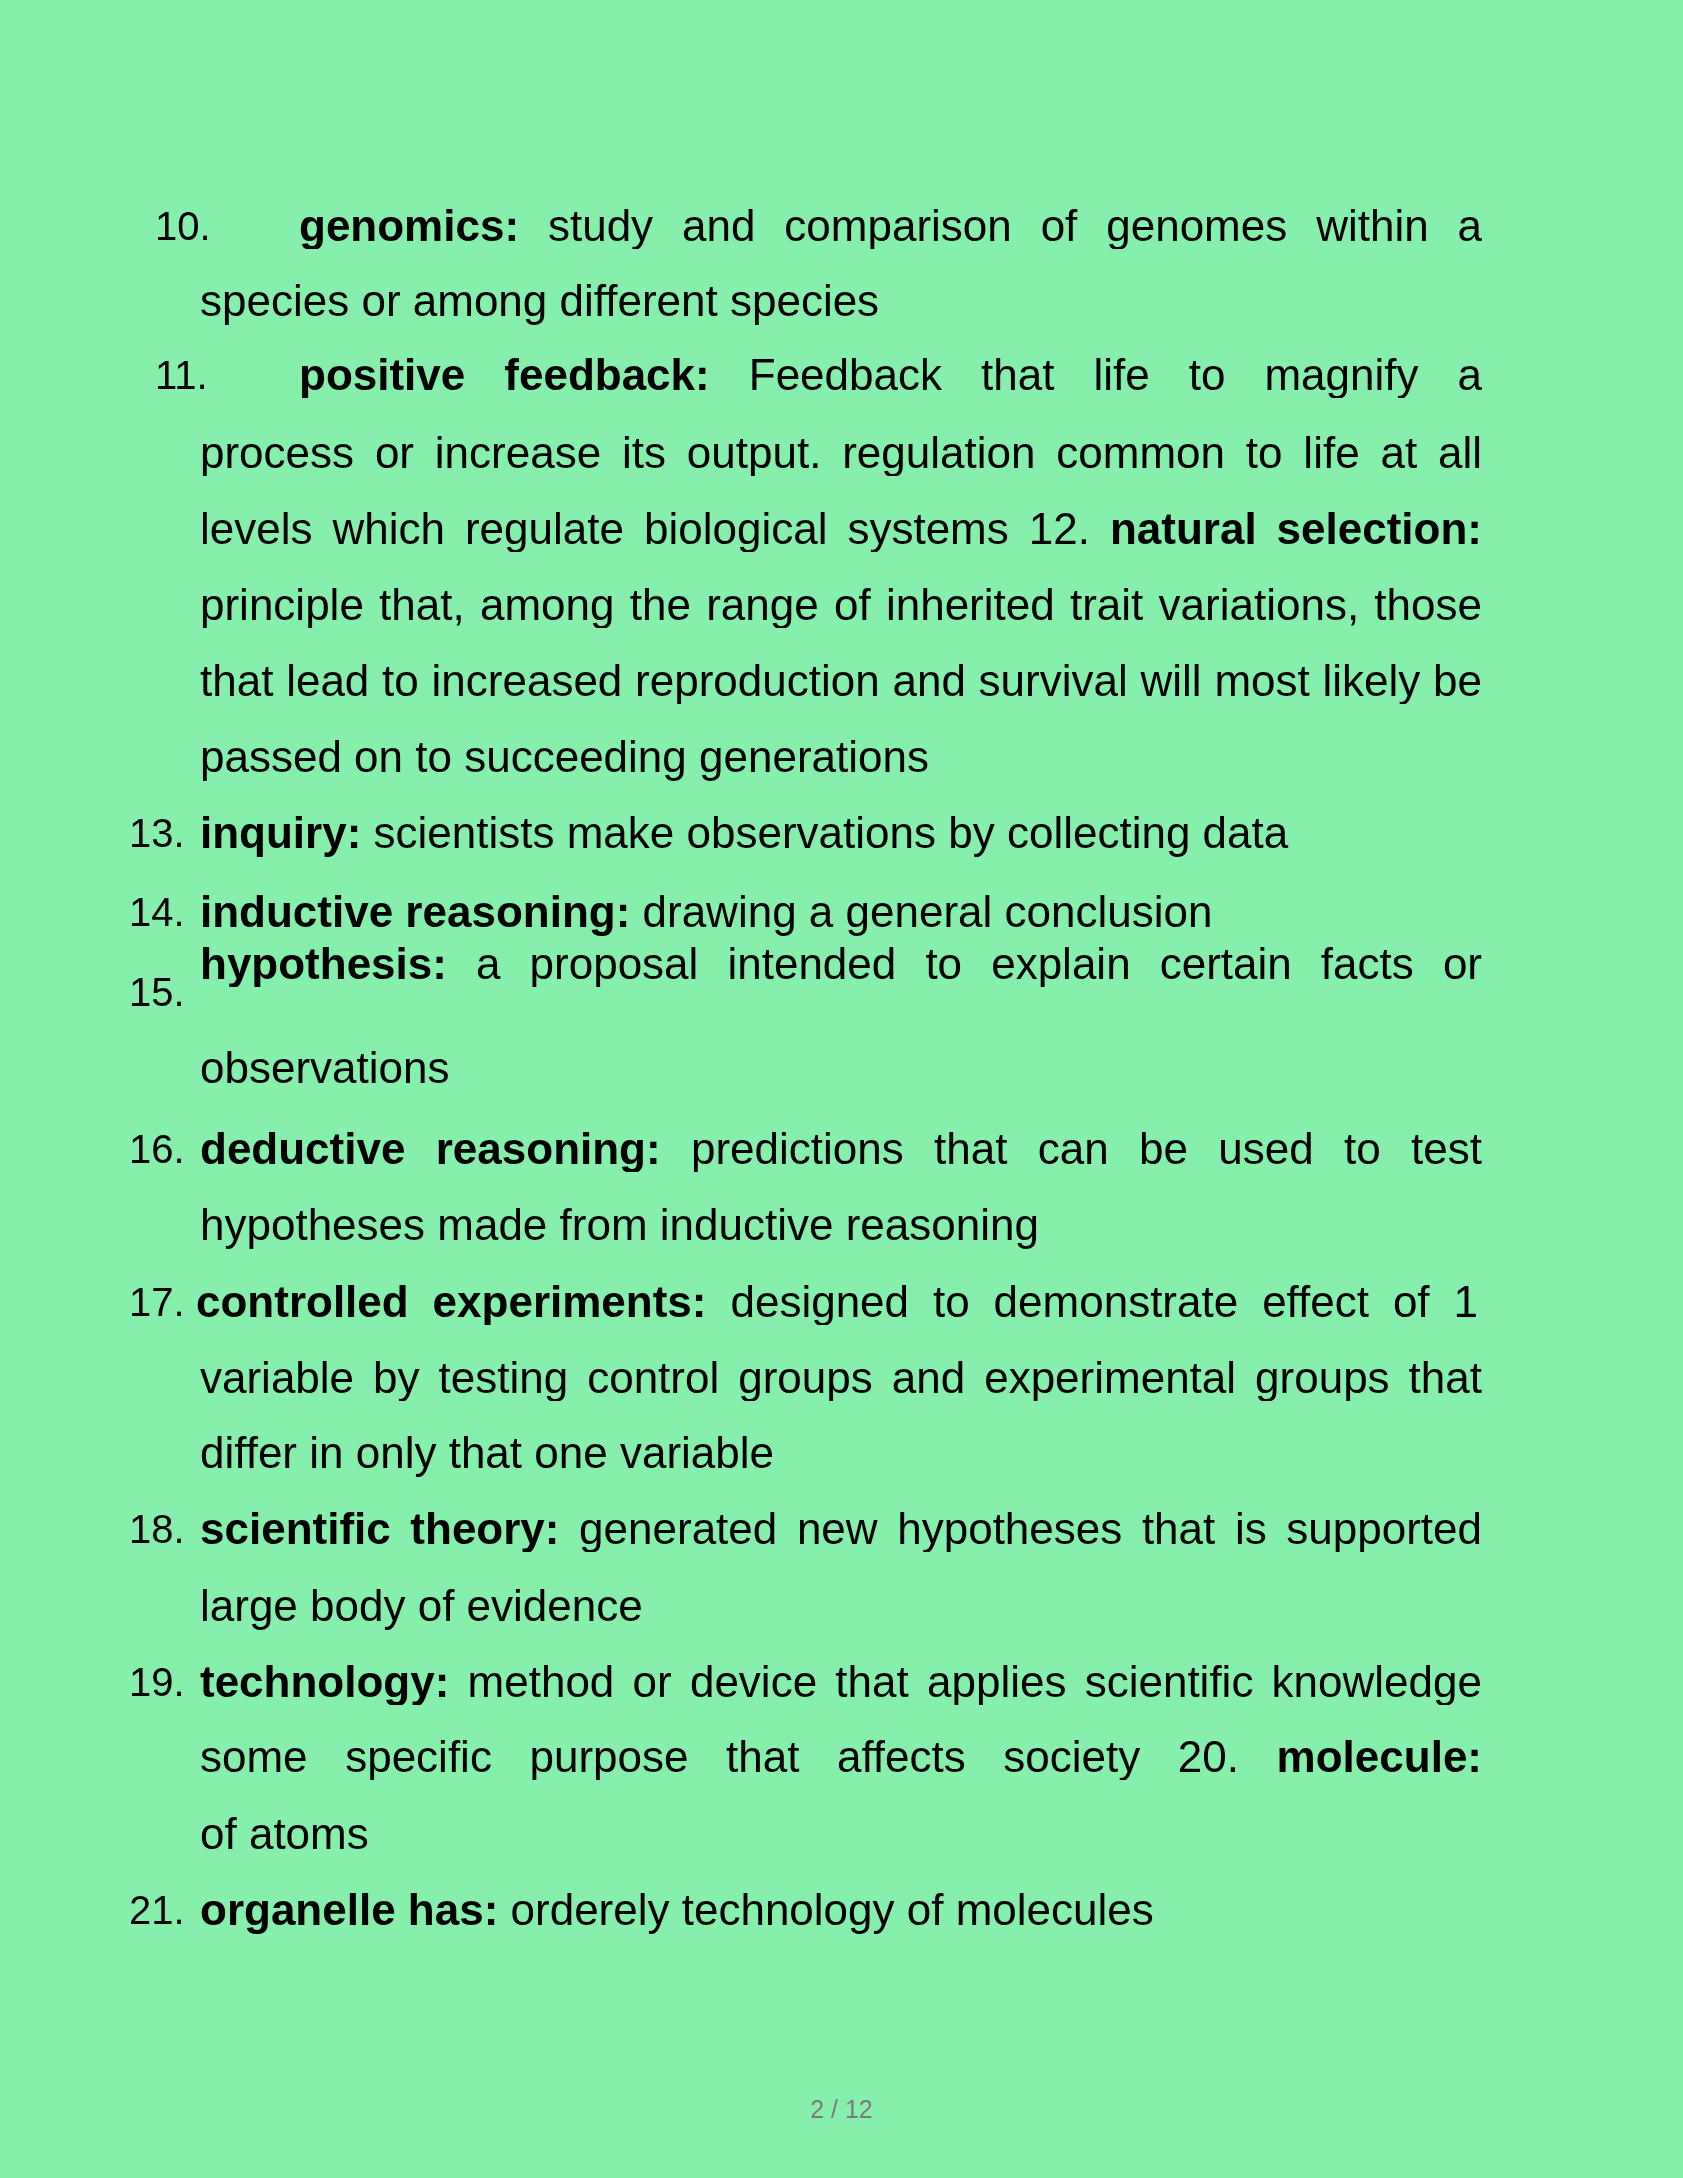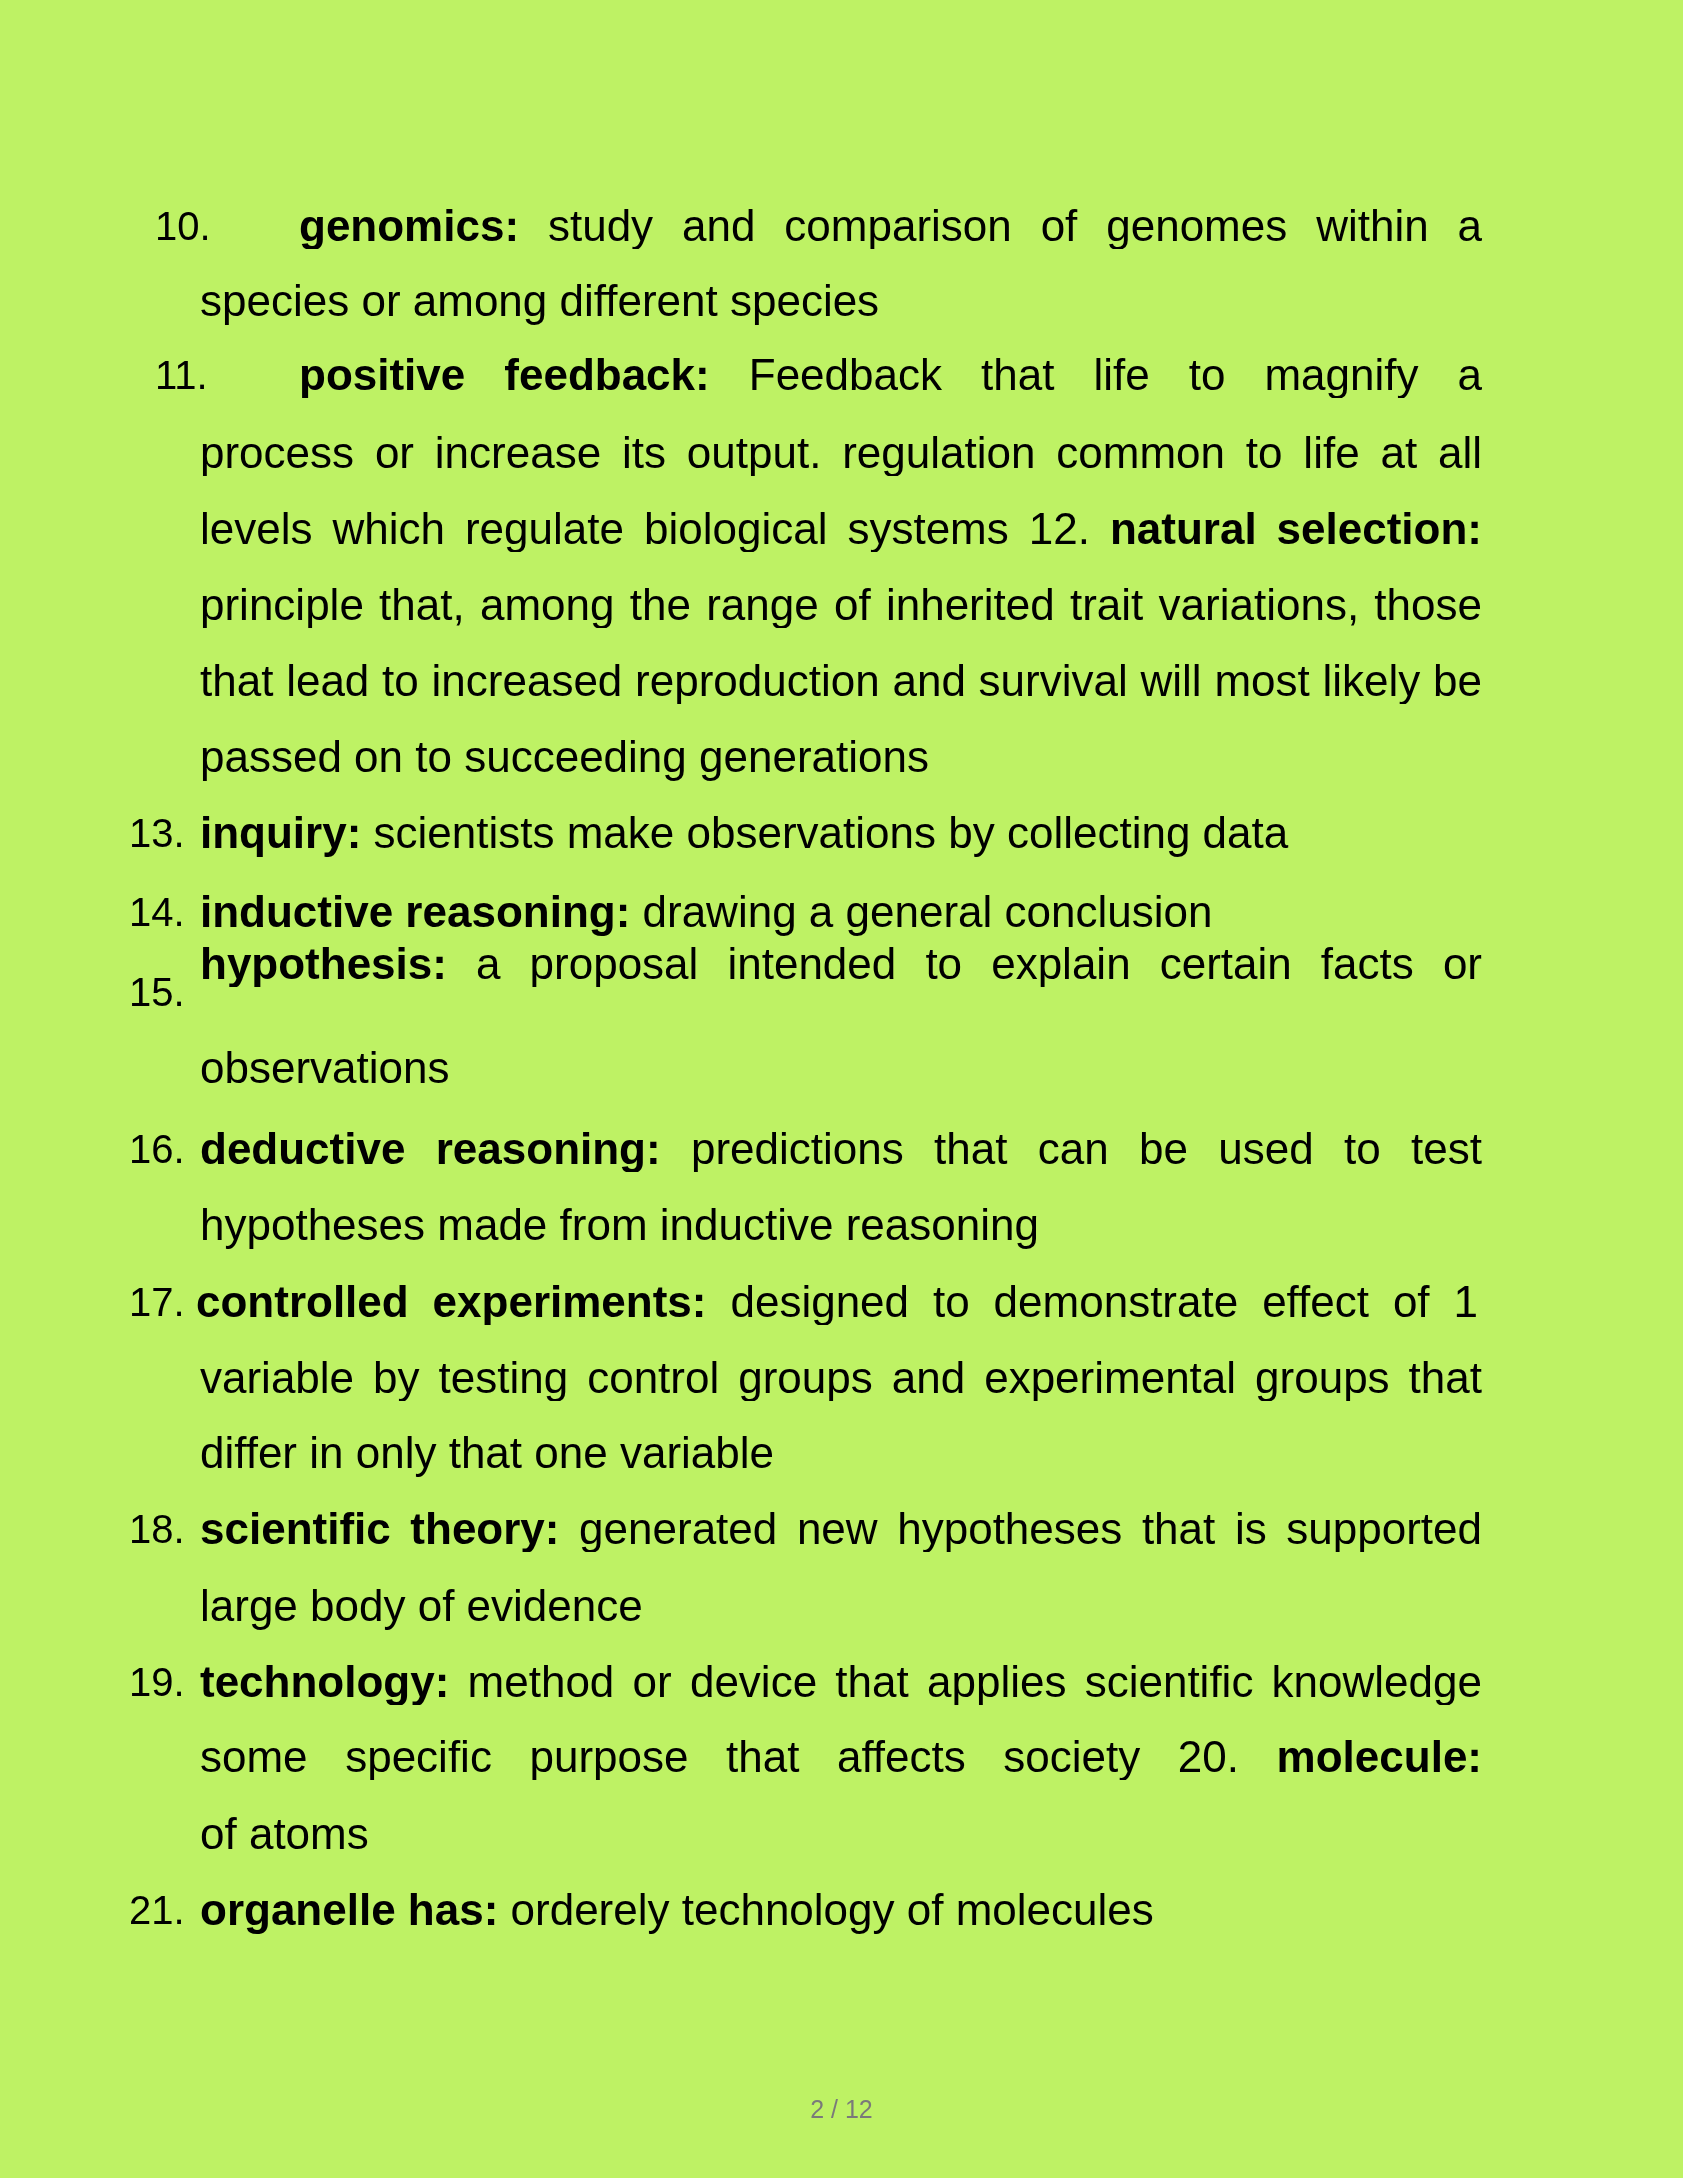"10." .page { background: #bef264 -> #86efac }
